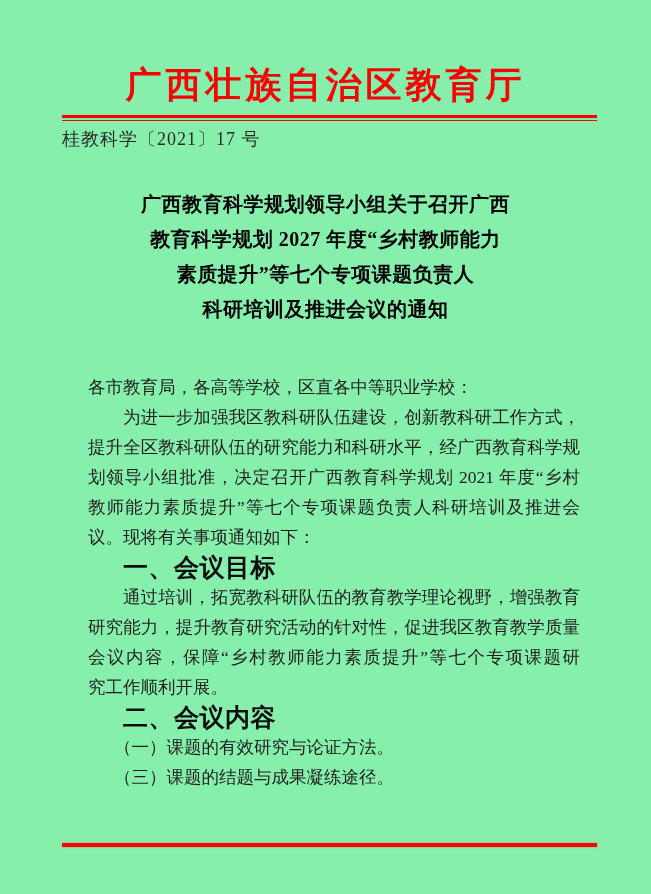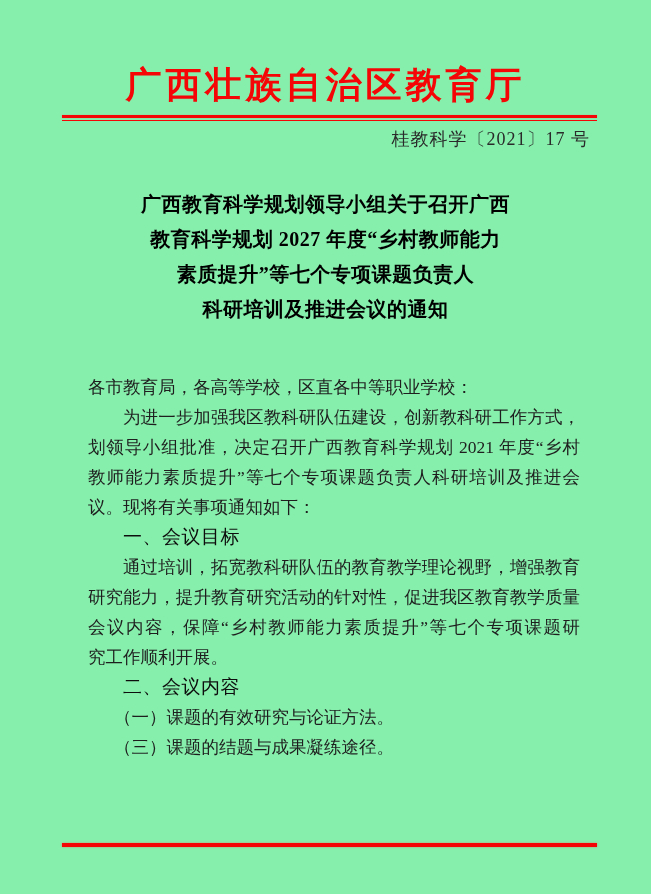"桂教科学〔2021〕17 号" .doc-number { text-align: right -> none }
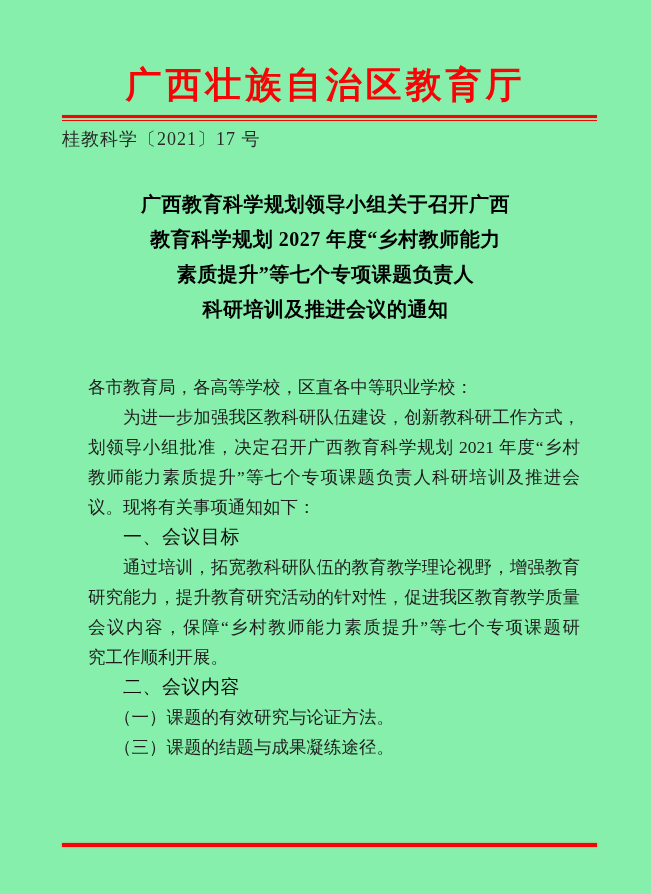"提升全区教科研队伍的研究能力和科研水平，经广西教育科学规" div.ln { html: none -> <div>提升全区教科研队伍的研究能力和科研水平，经广西教育科学规</div> }
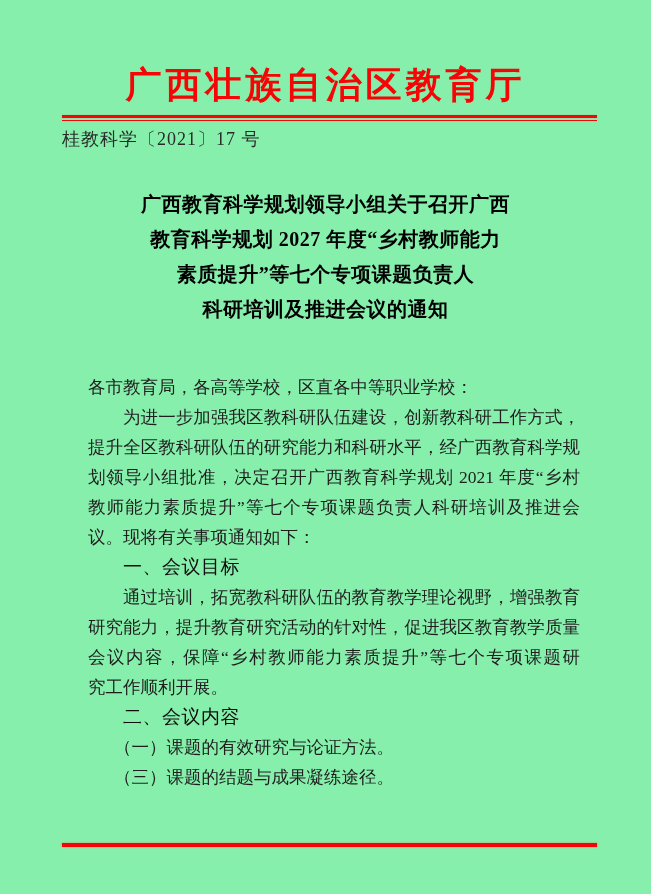"一、会议目标" .ln.heading { font-size: 19px -> 25px; font-weight: 400 -> 700 }
